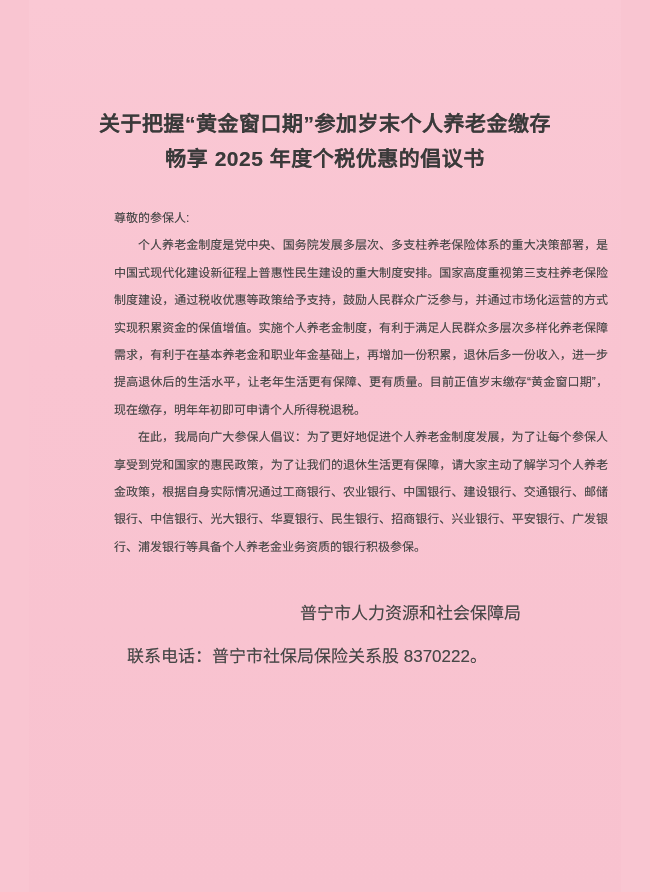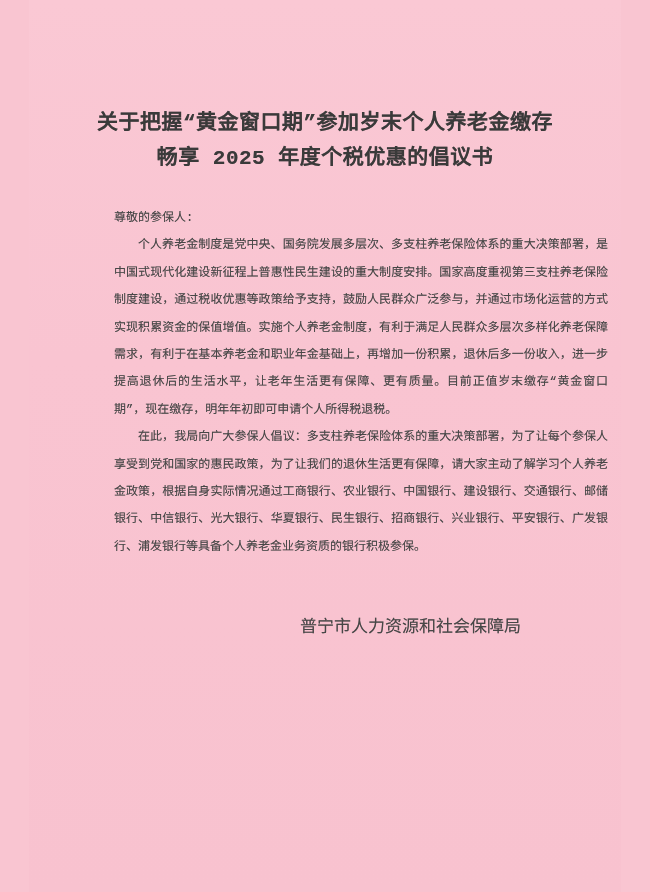"关于把握“黄金窗口期”参加岁末个人养老金缴存" .page { font-family: Liberation Mono, monospace -> Liberation Sans, sans-serif }
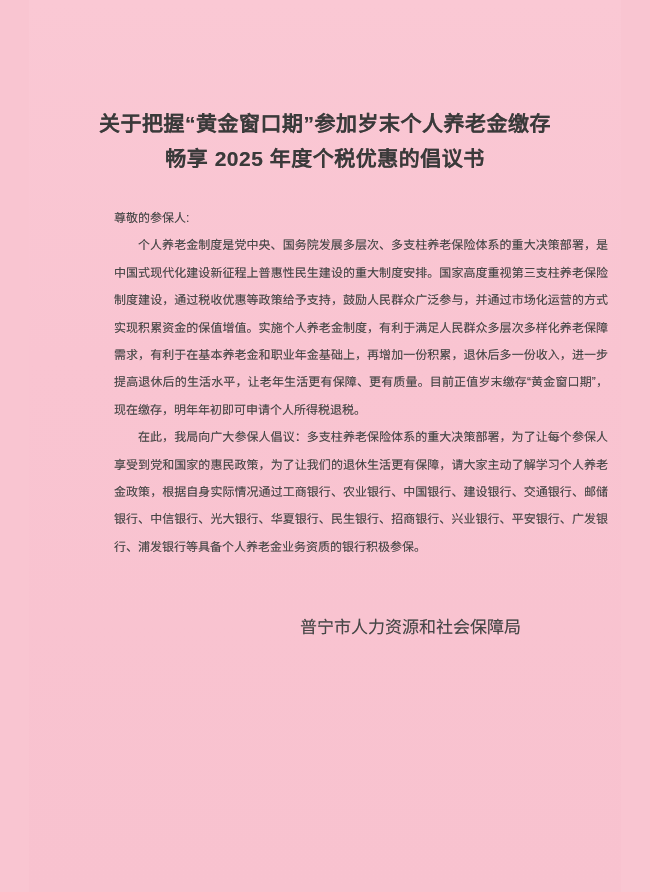"在此，我局向广大参保人倡议：多支柱养老保险体系的重大决策部署，为了让每个参保人享" p.para { text: 多支柱养老保险体系的重大决策部署 -> 为了更好地促进个人养老金制度发展 }
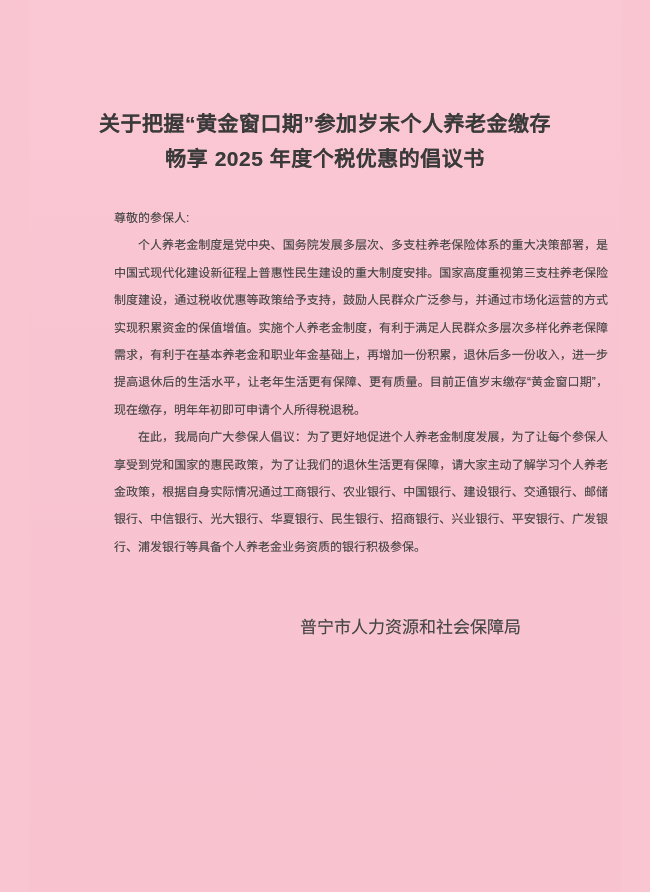"普宁市人力资源和社会保障局" .sig-block { margin-top: 50px -> 36px }
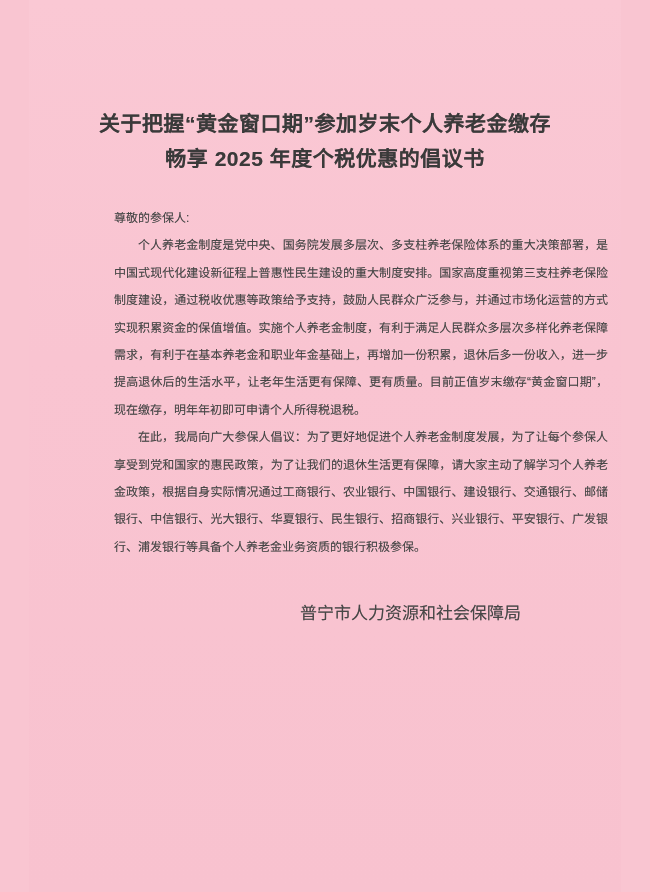"联系电话：普宁市社保局保险关系股 8370222。" p.footer-line { html: none -> <p>联系电话：普宁市社保局保险关系股 8370222。</p> }
